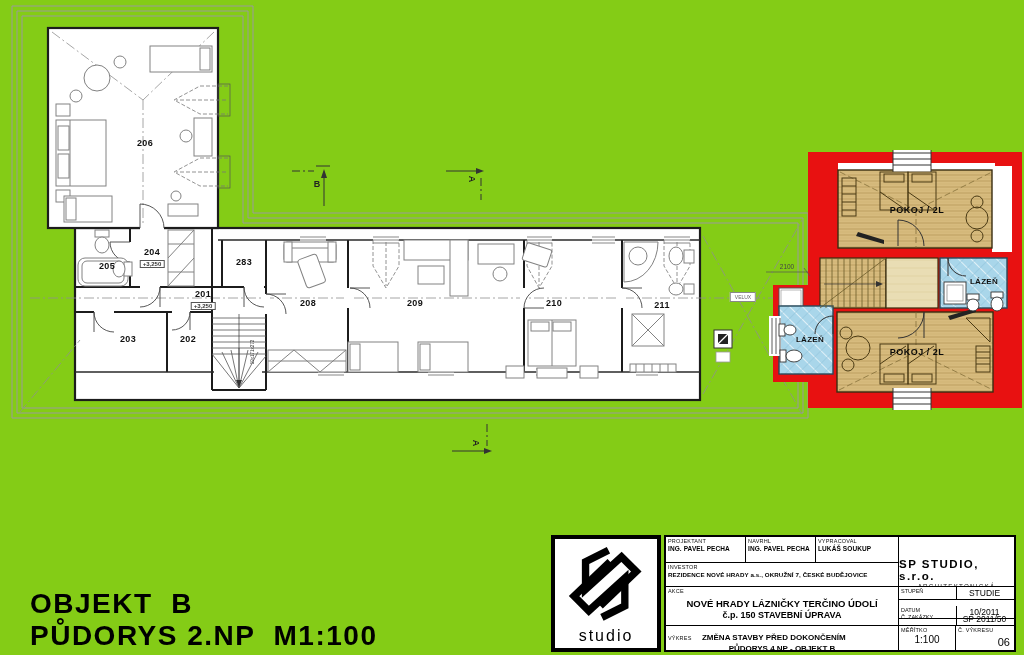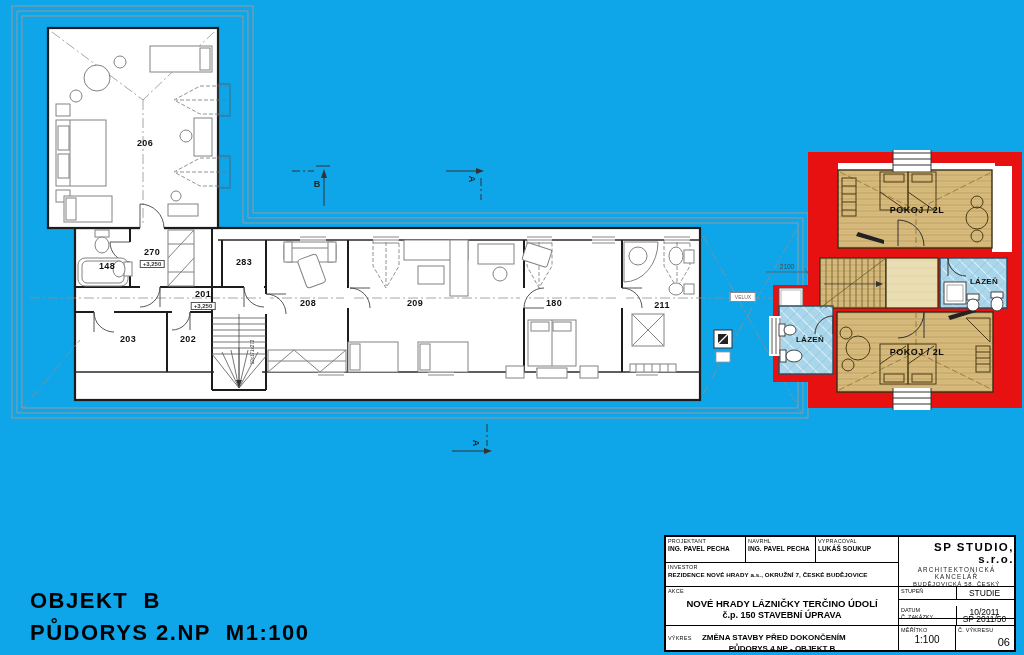"206" .sheet { background: #0ea5e9 -> #84cc16 }
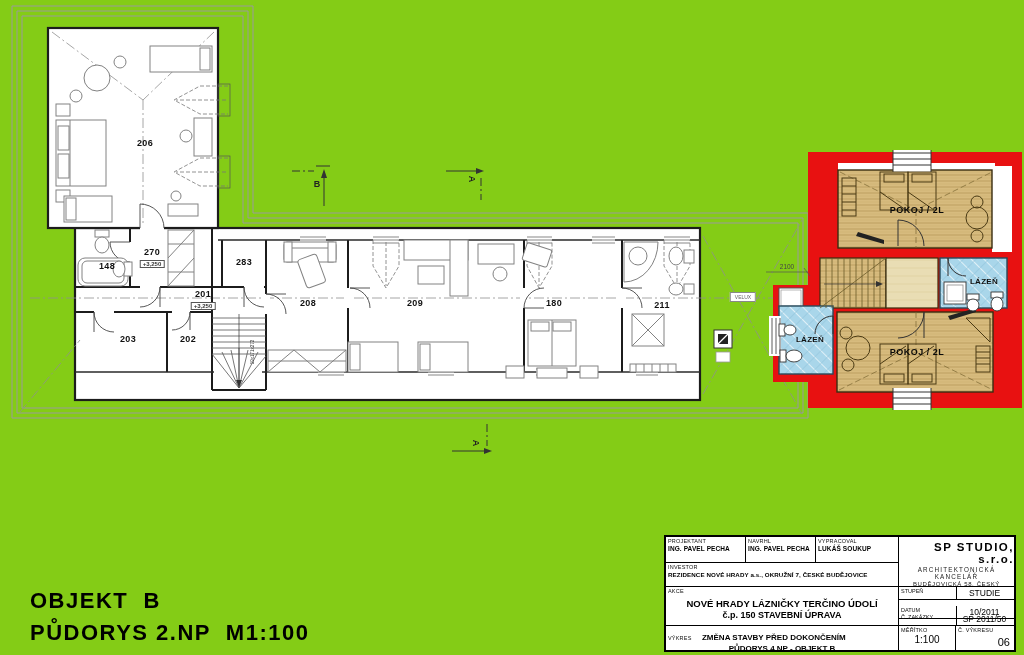"270" span.lbl { text: 270 -> 204 }
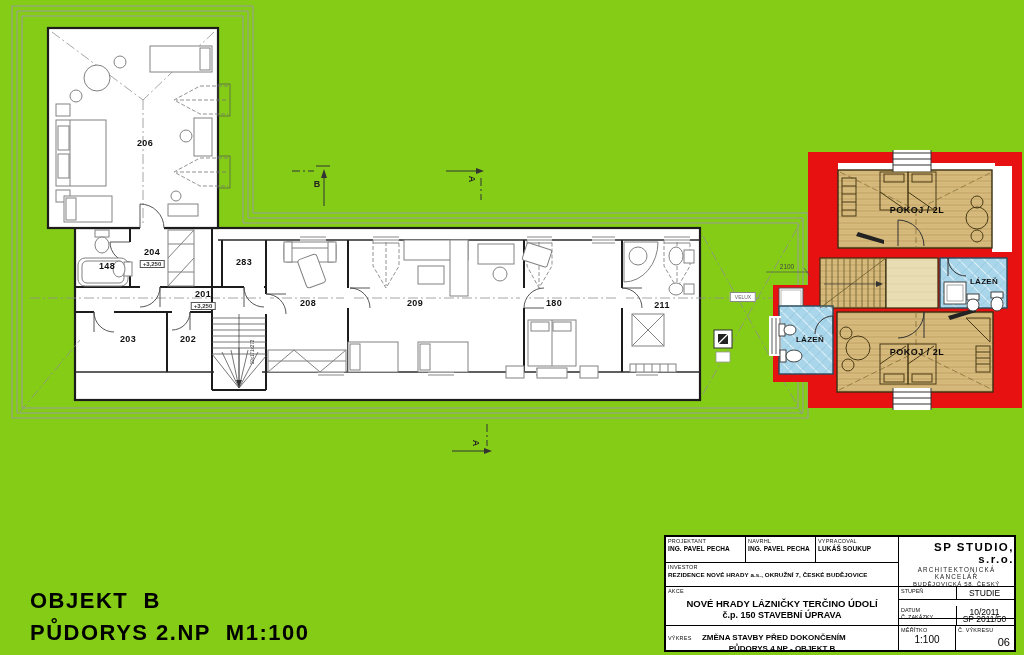"148" span.lbl { text: 148 -> 205 }
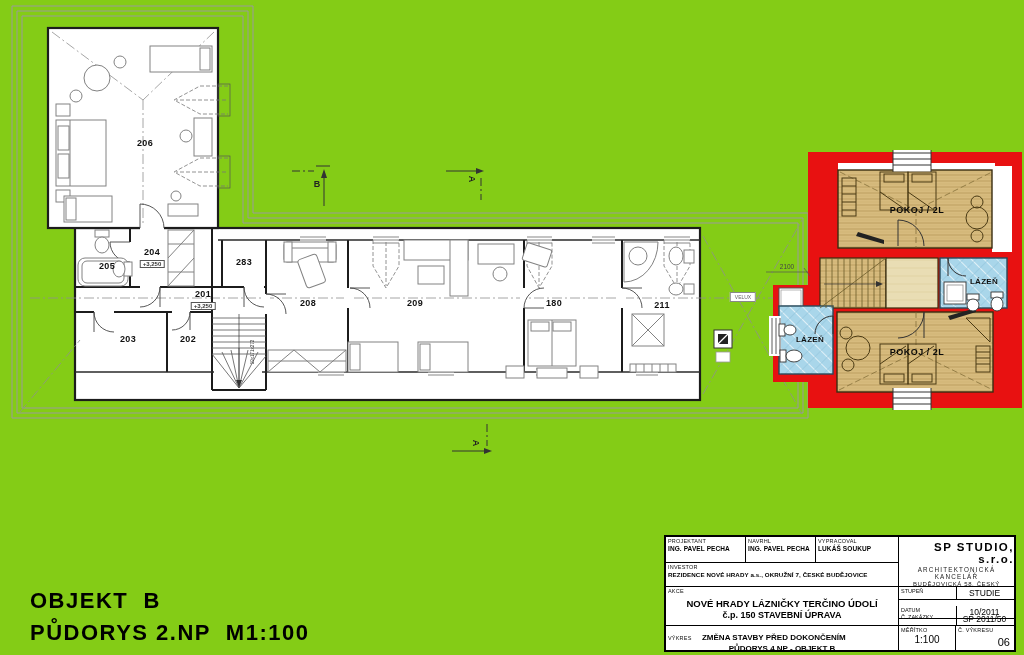"180" span.lbl { text: 180 -> 210 }
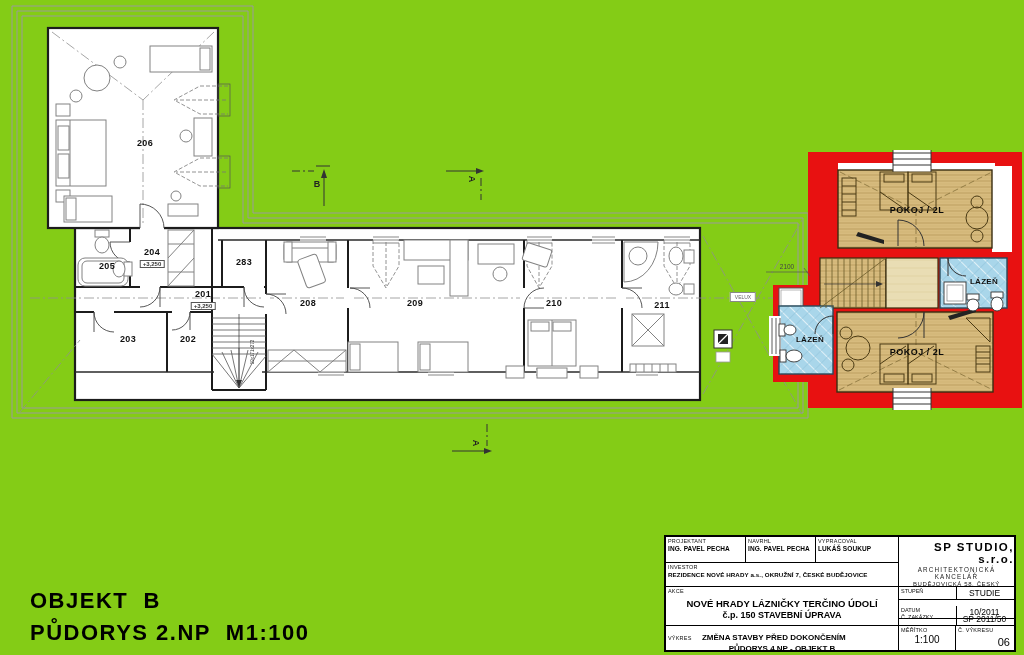"SP STUDIO, s.r.o." .co-name { padding-top: 4px -> 21px; text-align: right -> left }
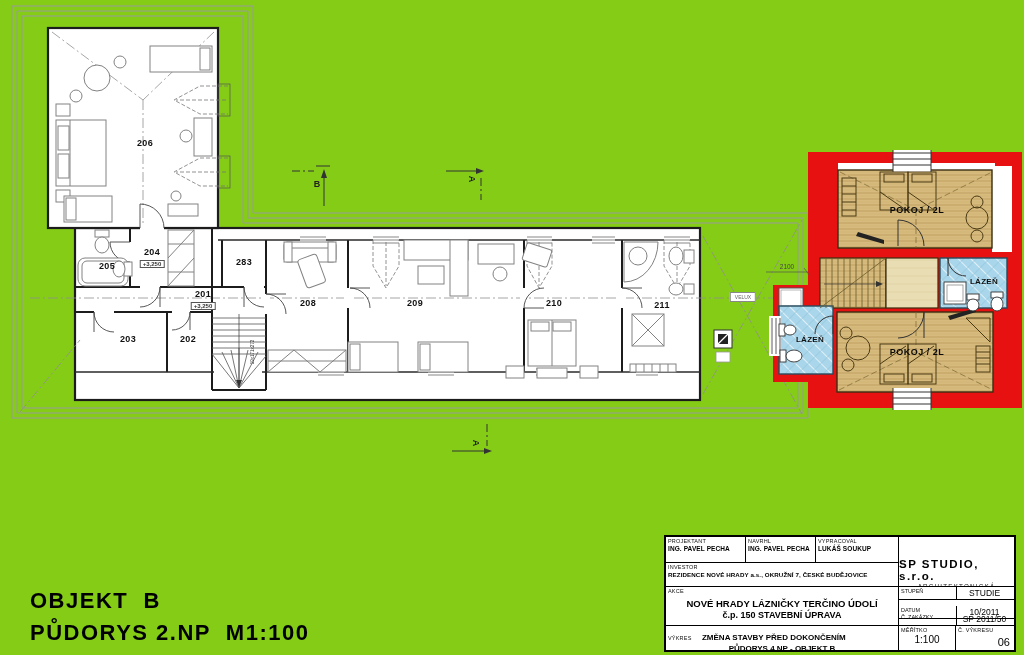"OBJEKT B" .big-title { font-size: 22px -> 28px }
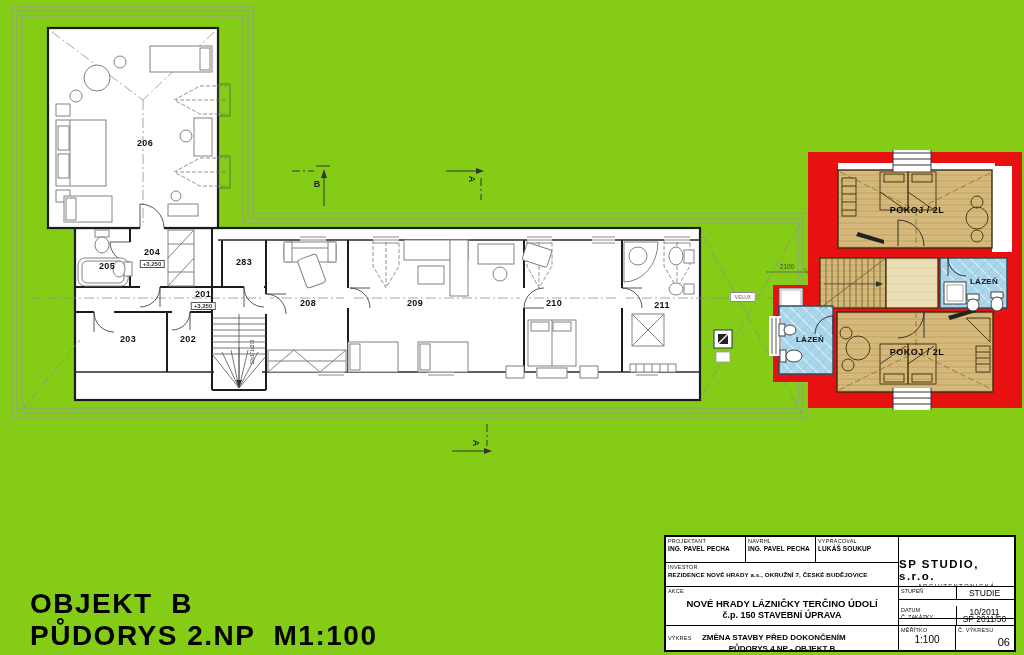"studio" div.logo-box { html: none -> <div> <svg> <g> <path></path> <path></path> </g> </svg> <div>studio</div> </div> }
